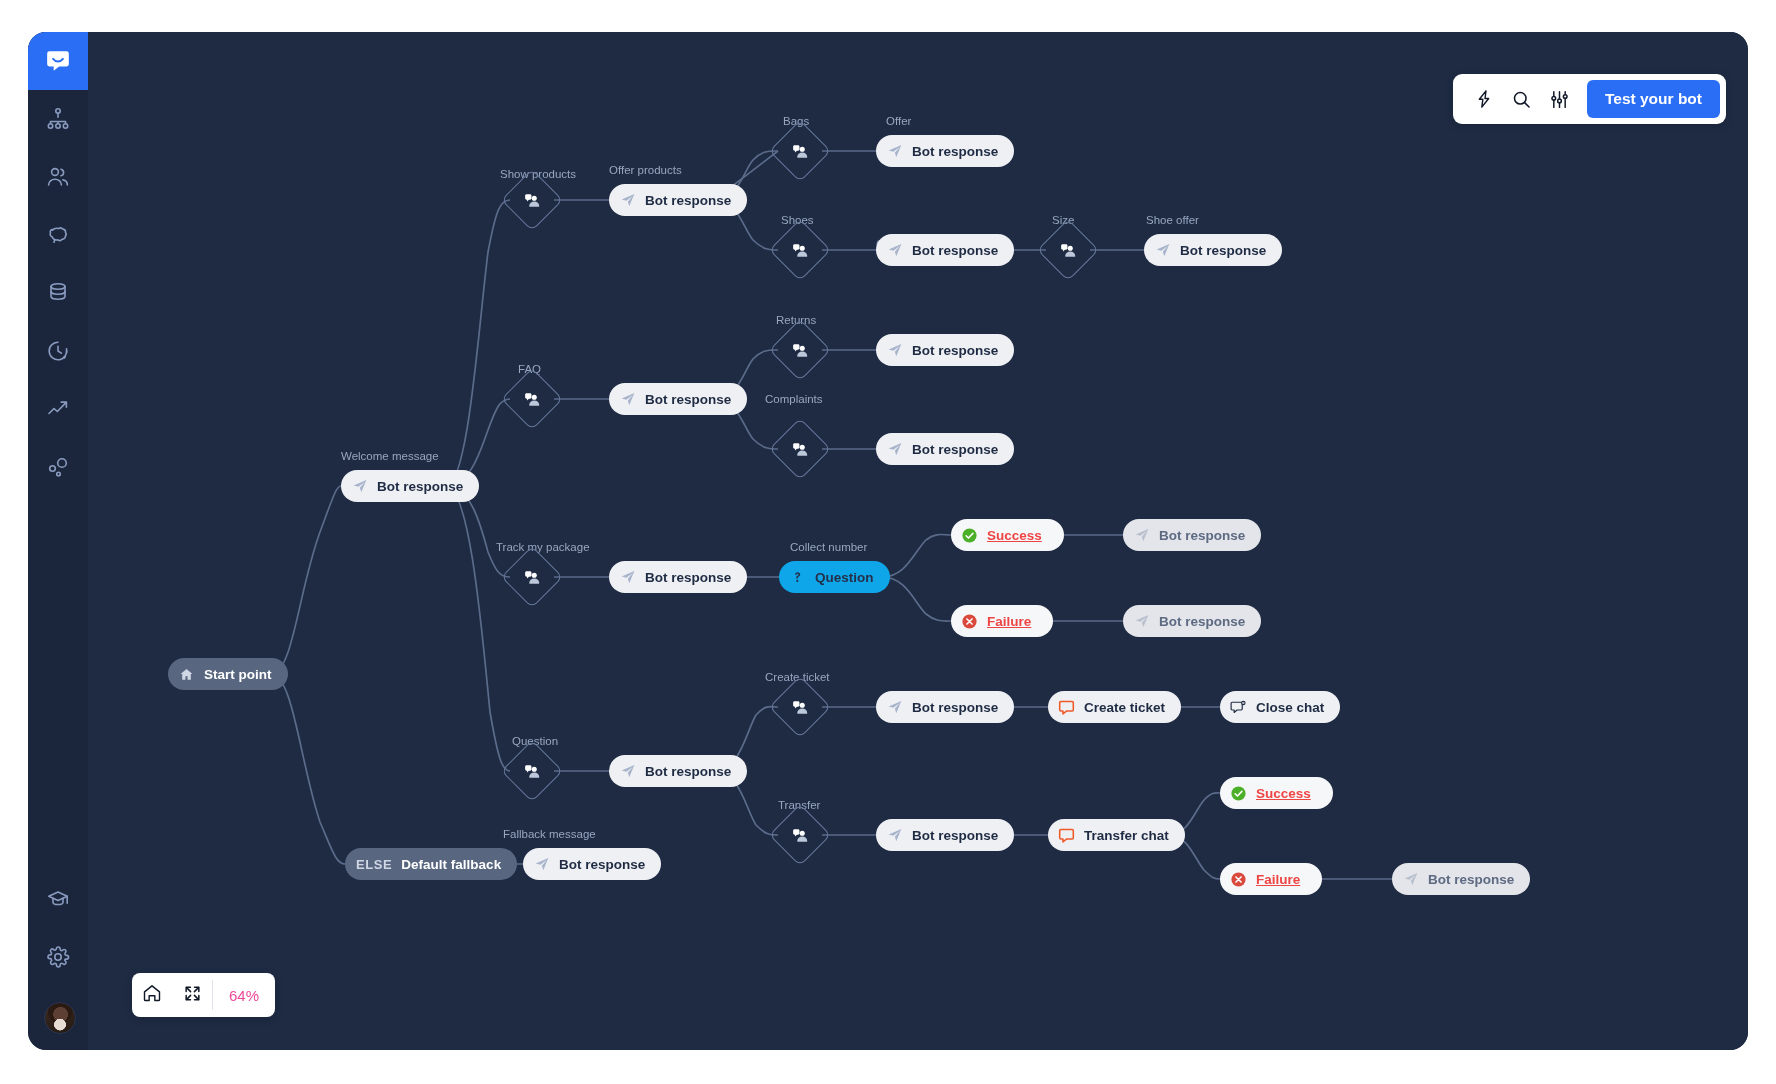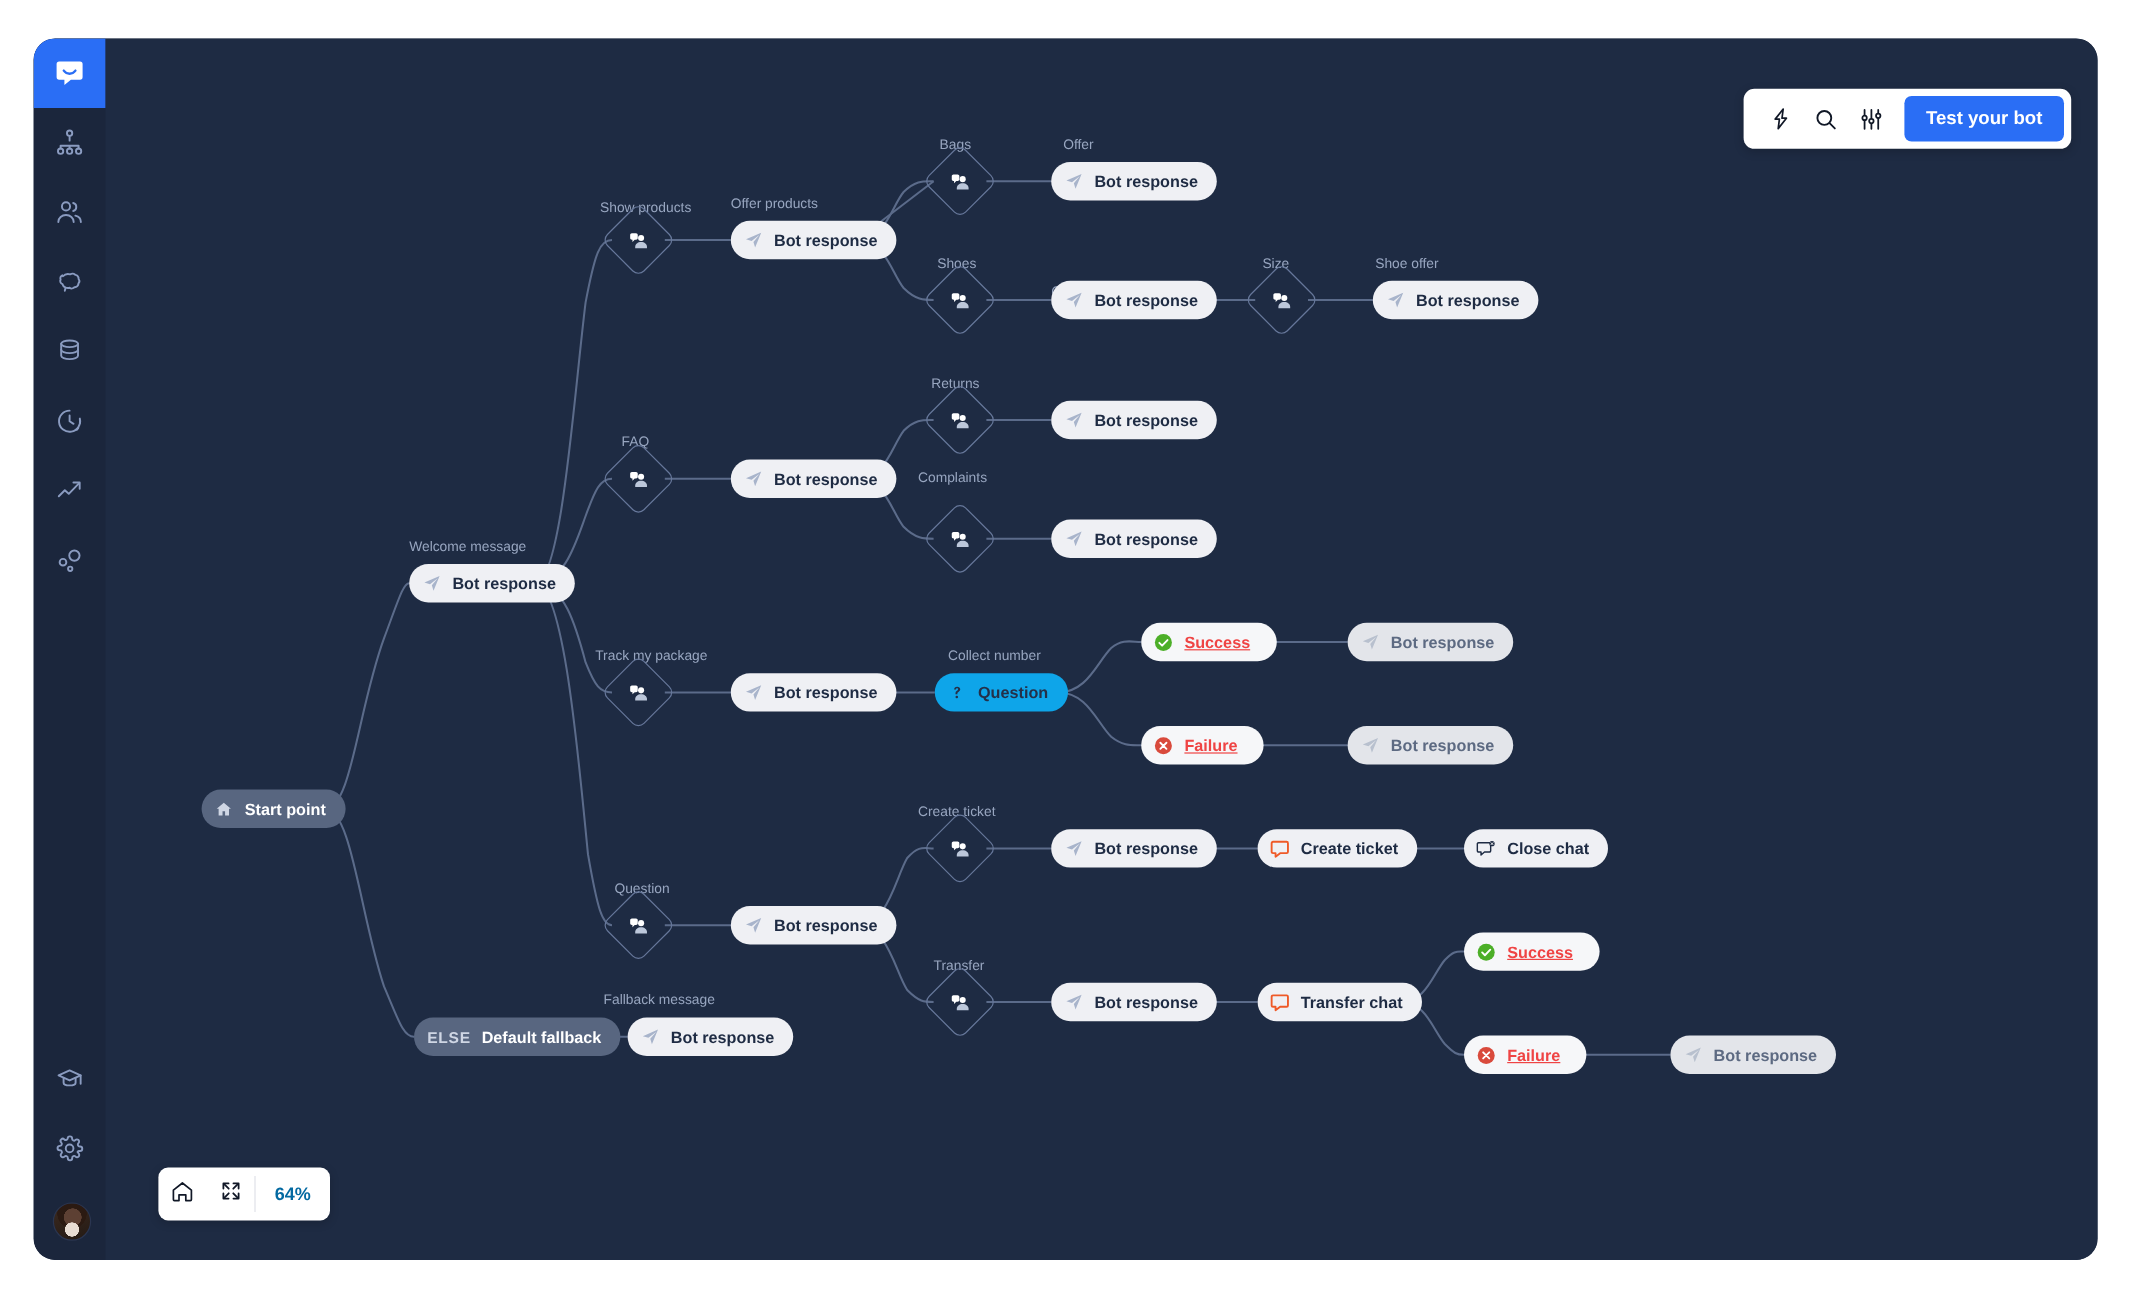"64%" #zoom-level { color: #0369a1 -> #ec4899; font-weight: bold -> normal }
